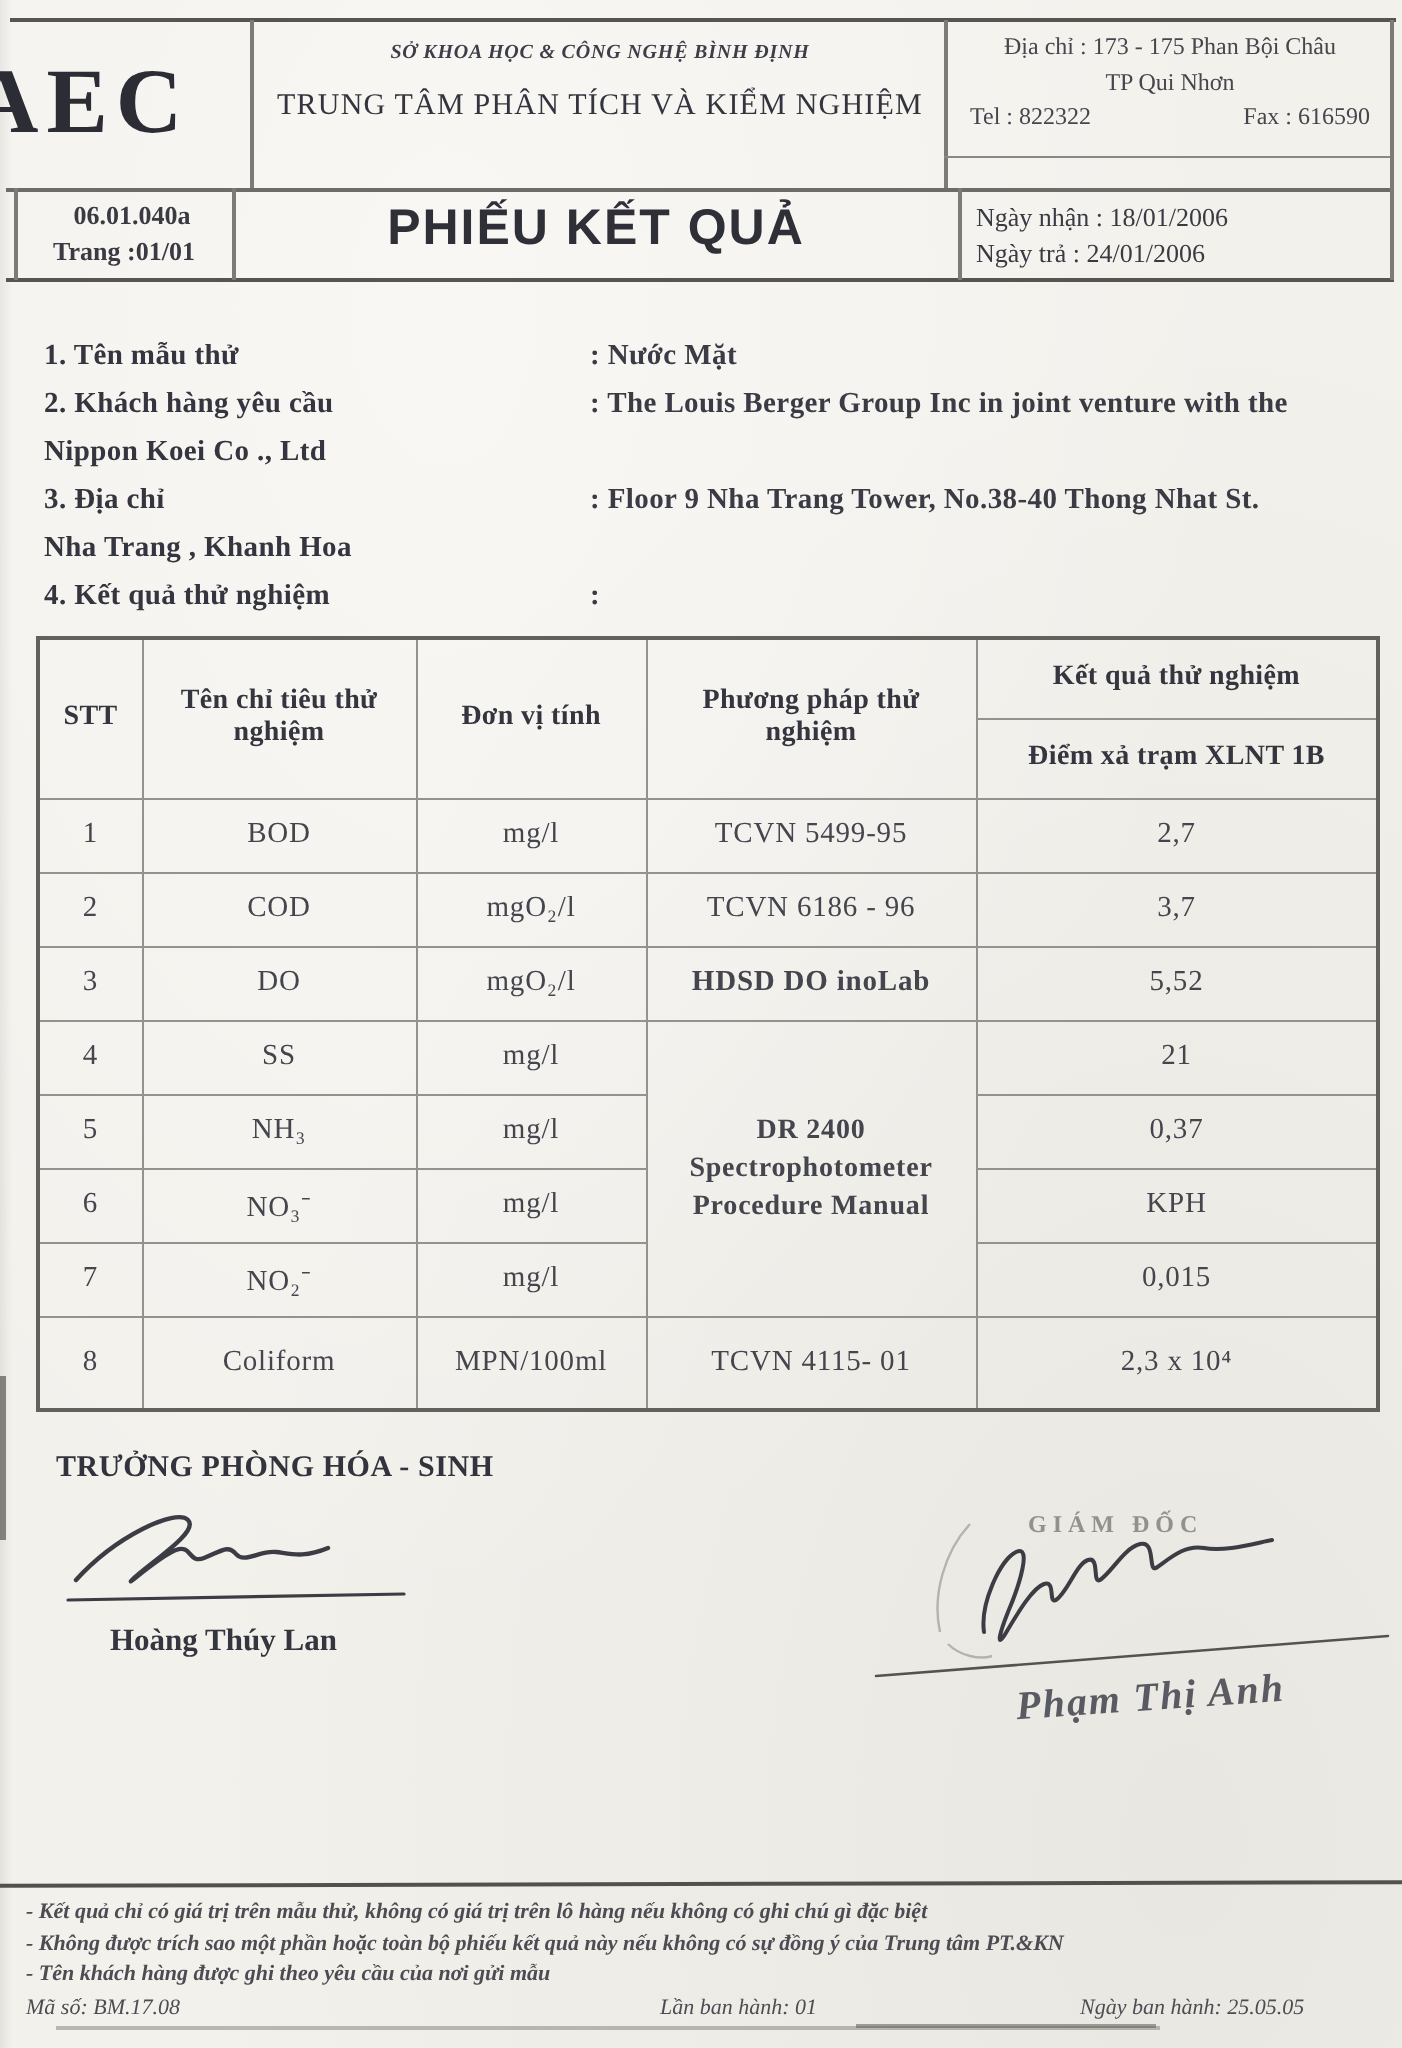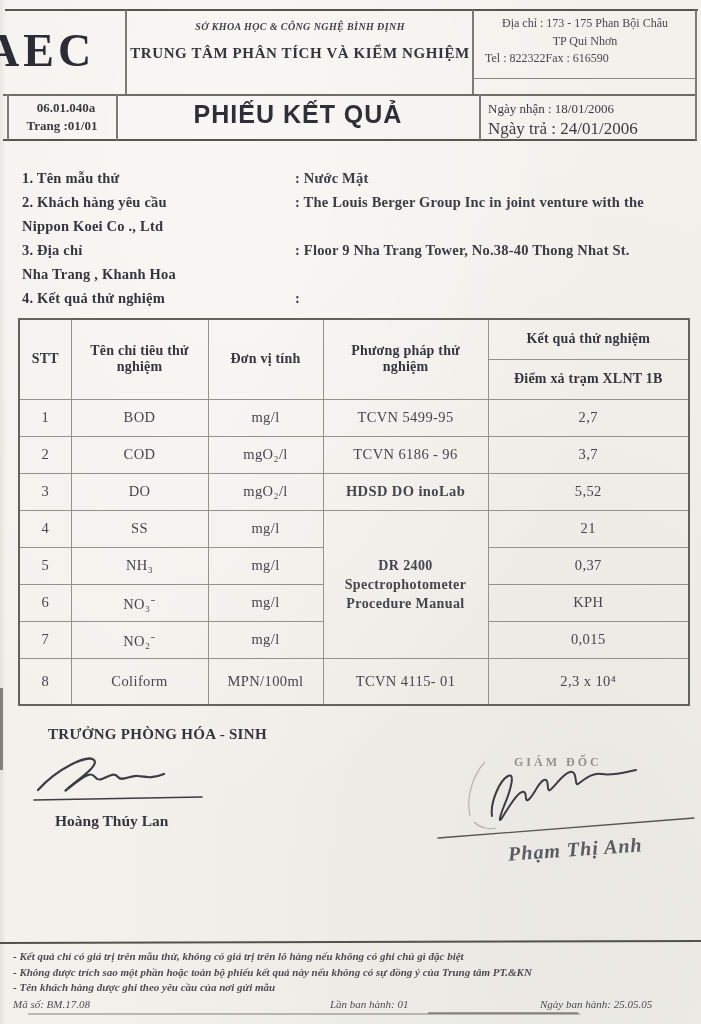"TRUNG TÂM PHÂN TÍCH VÀ" .org2 { font-weight: bold -> normal }
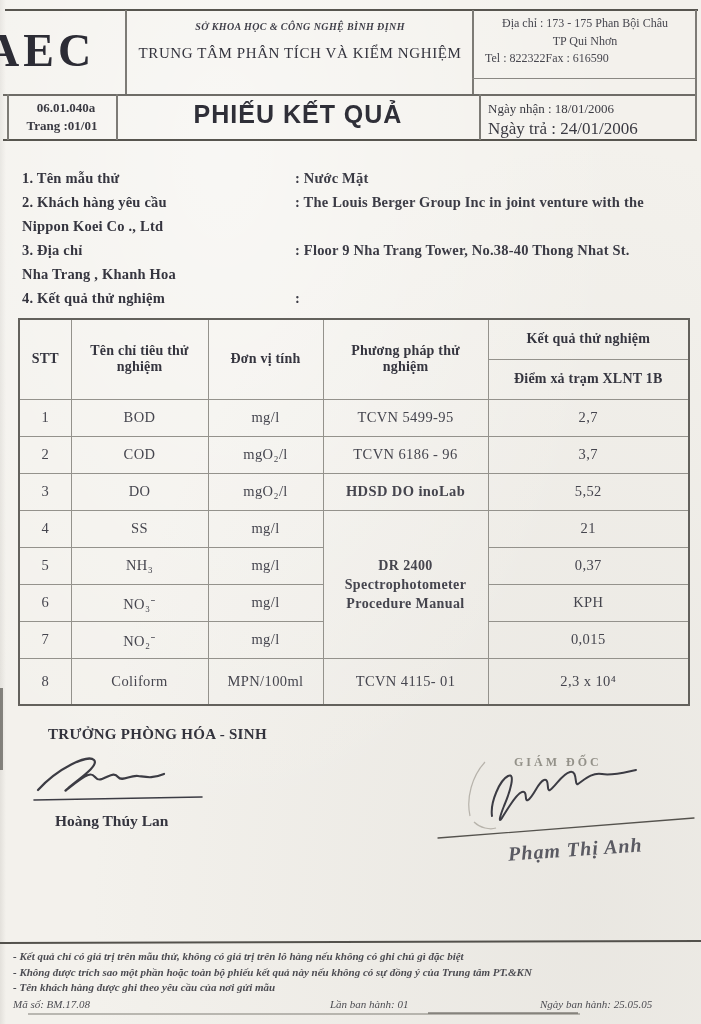"Tel : 822322" .telfax { justify-content: flex-start -> space-between }
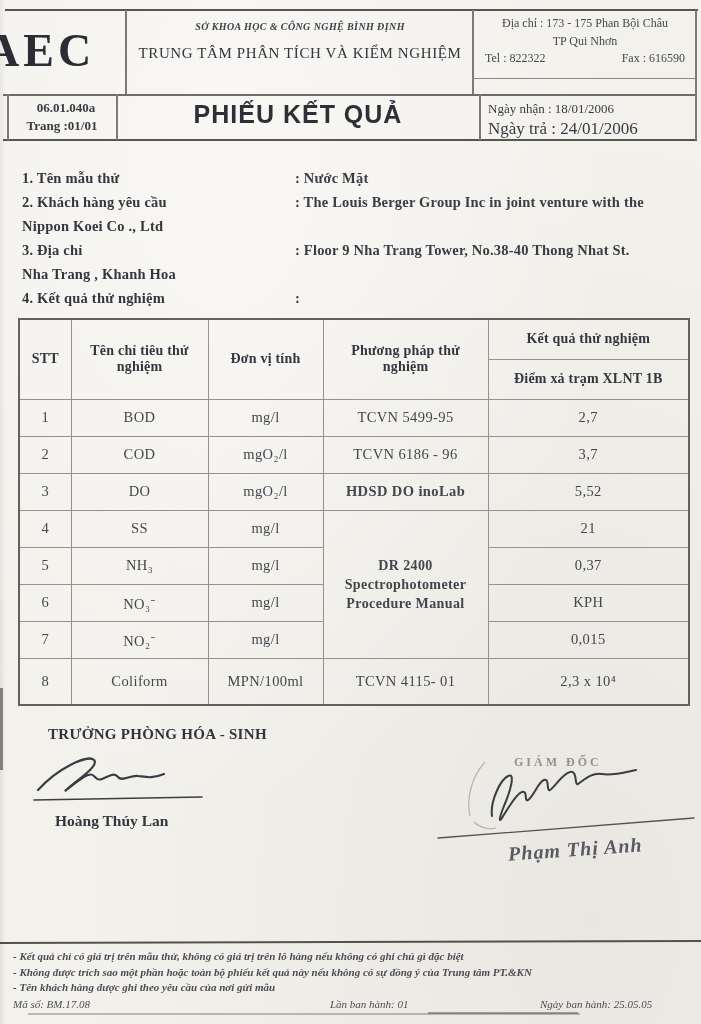"Ngày trả : 24/01/2006" .date2 { font-size: 17px -> 13px }
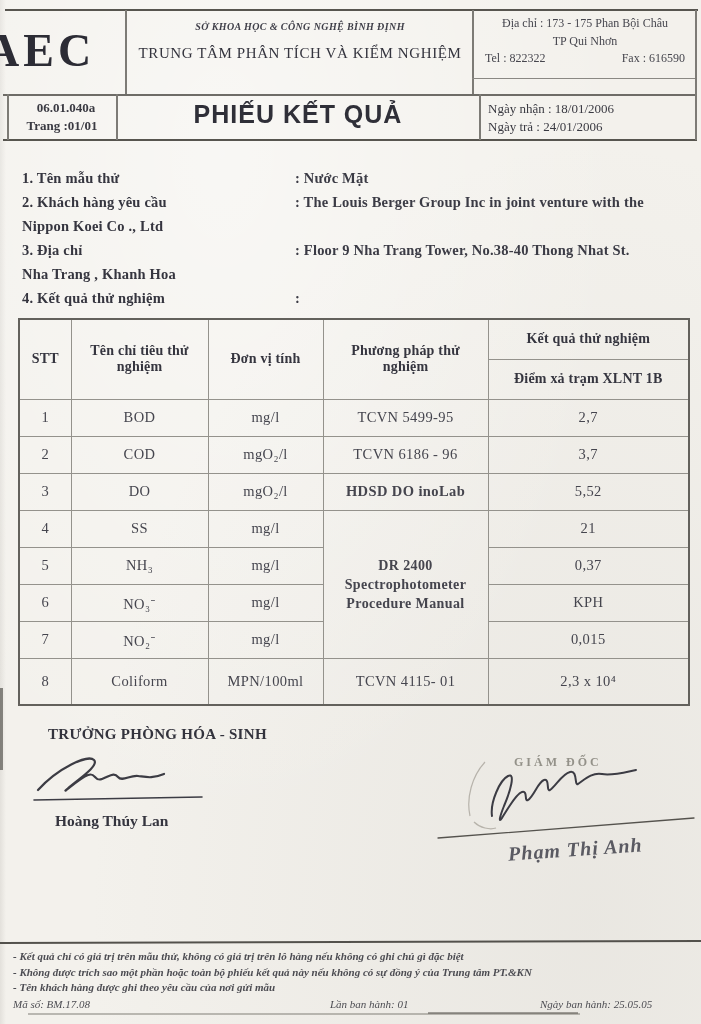"TRƯỞNG PHÒNG HÓA - SINH" .sig-title { margin-left: 20px -> none }
